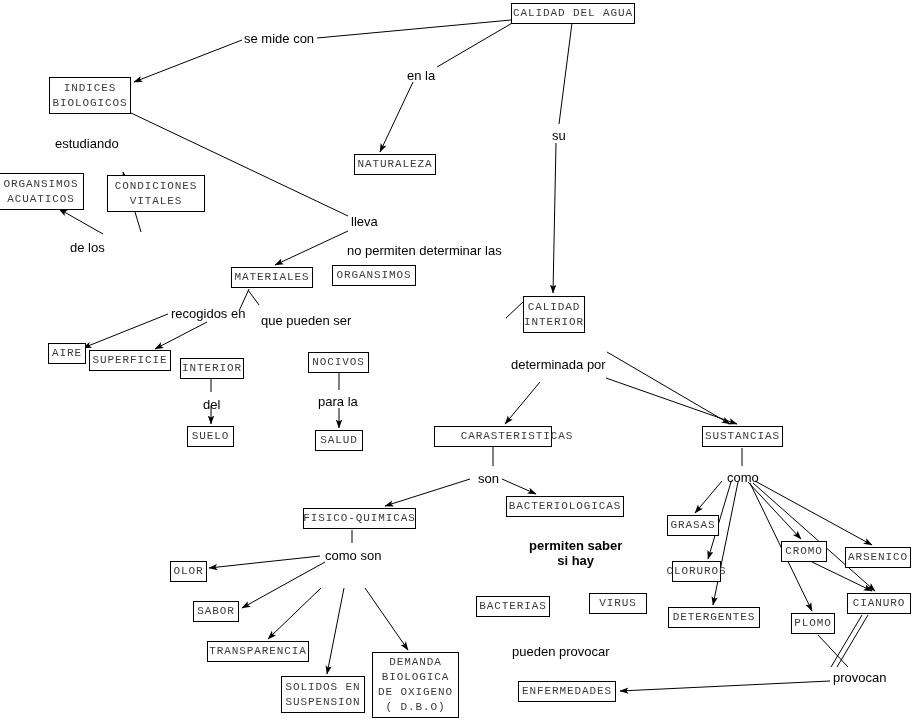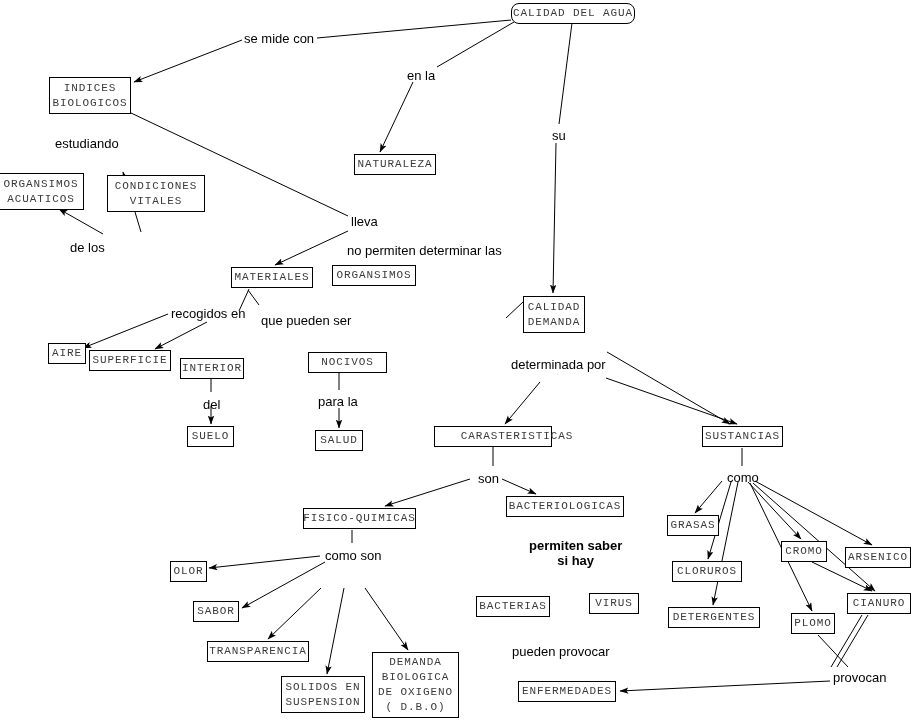"CALIDAD DEL AGUA" div.node { border-radius: 8px -> none }
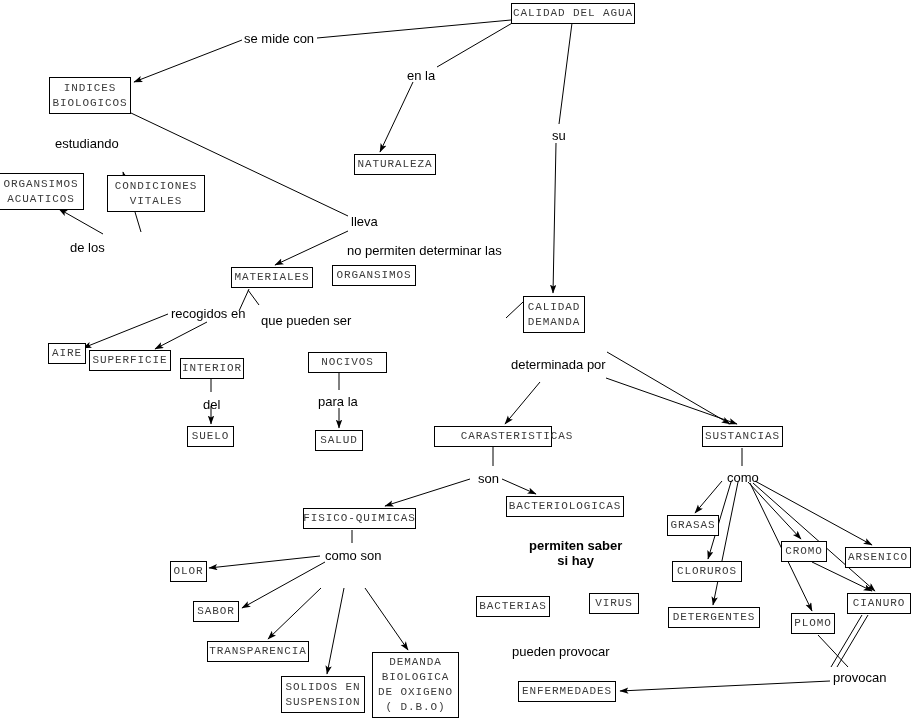"CALIDAD" div.node { text: DEMANDA -> INTERIOR }
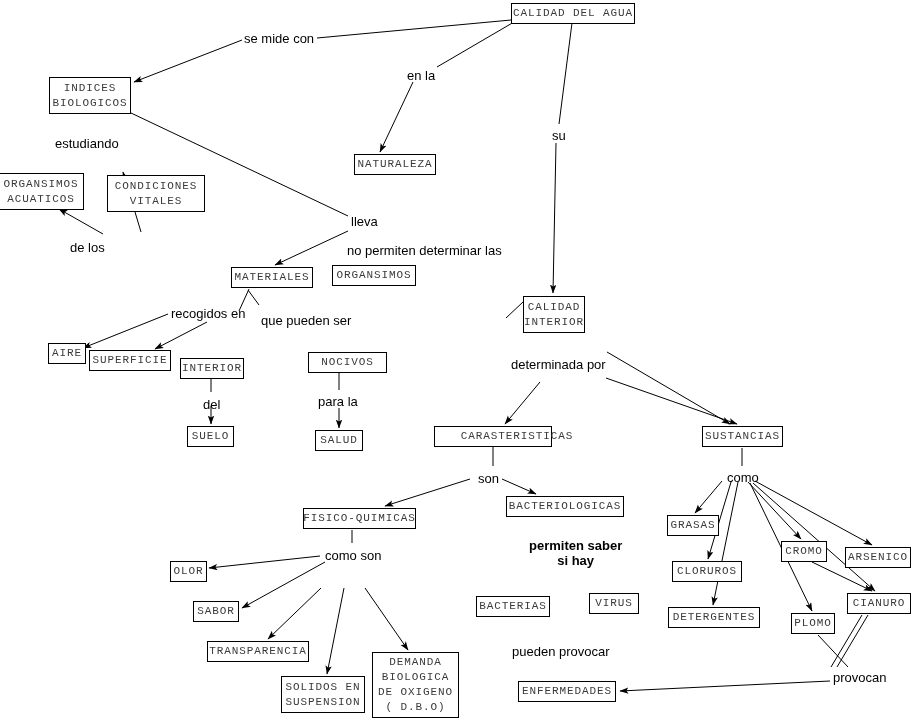"NOCIVOS" div.node { width: 79px -> 61px }
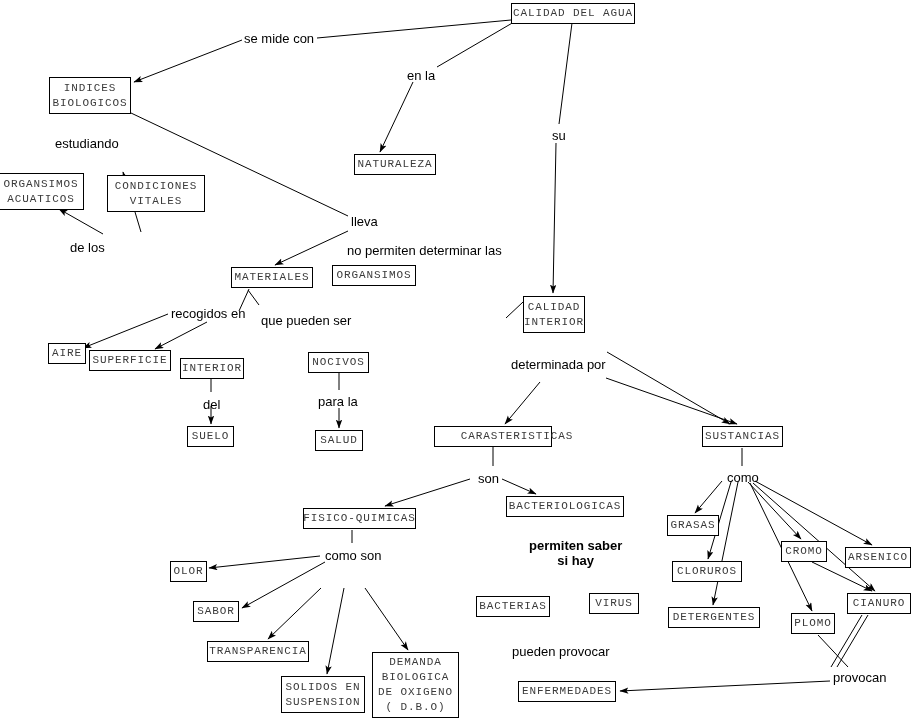"CLORUROS" div.node { width: 70px -> 49px }
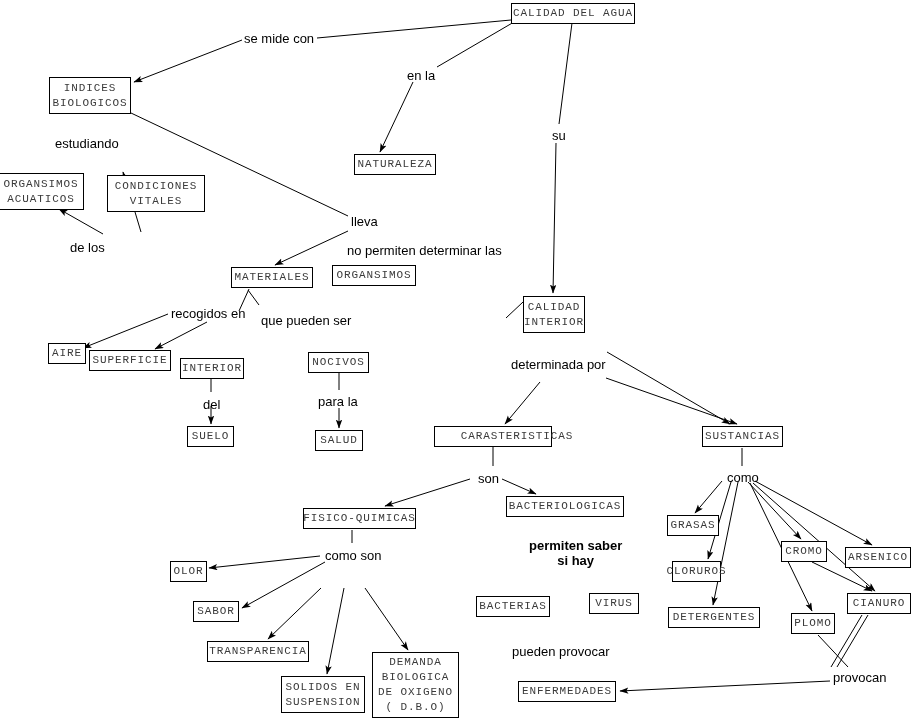"VIRUS" div.node { width: 50px -> 58px }
